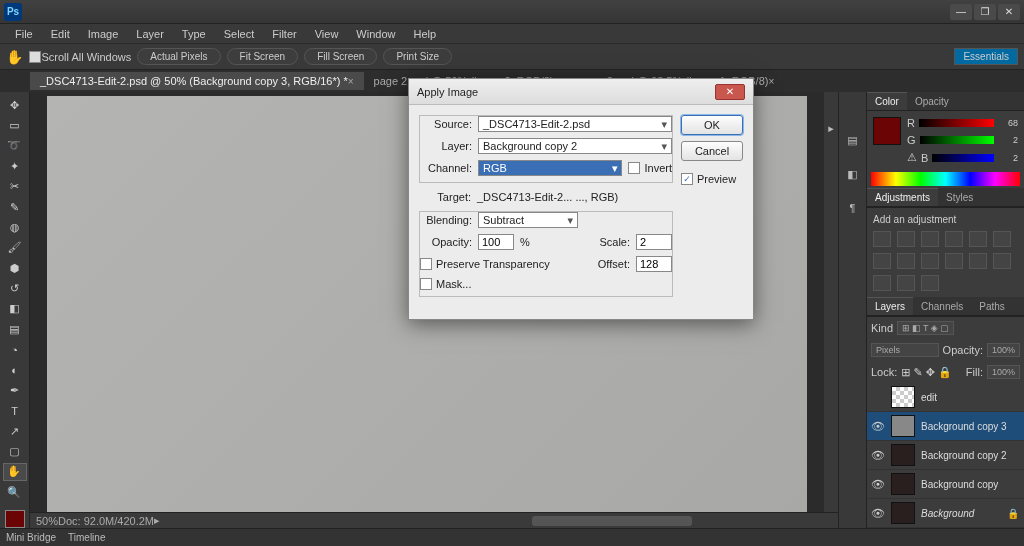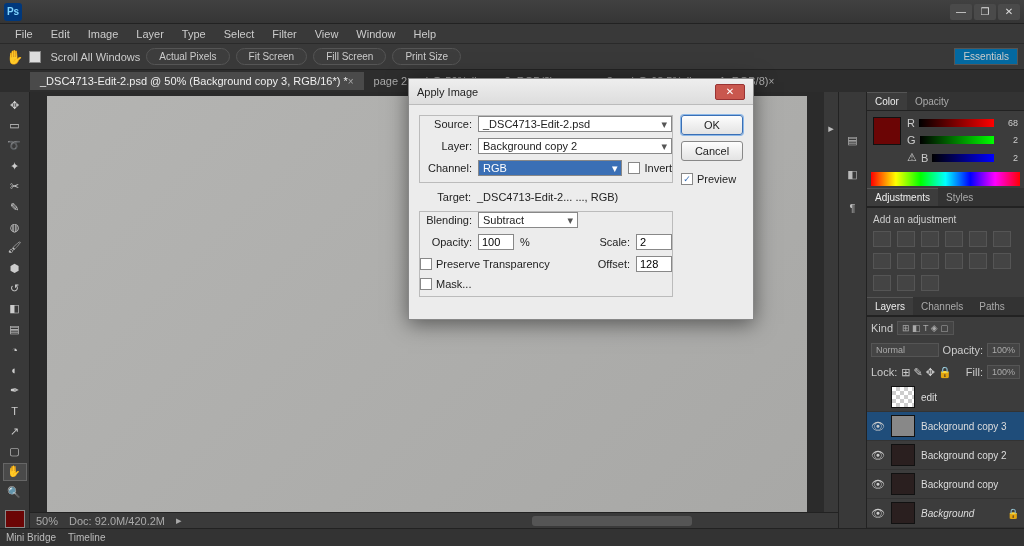"Scroll All Windows" .checkbox { gap: 9px -> 0 }
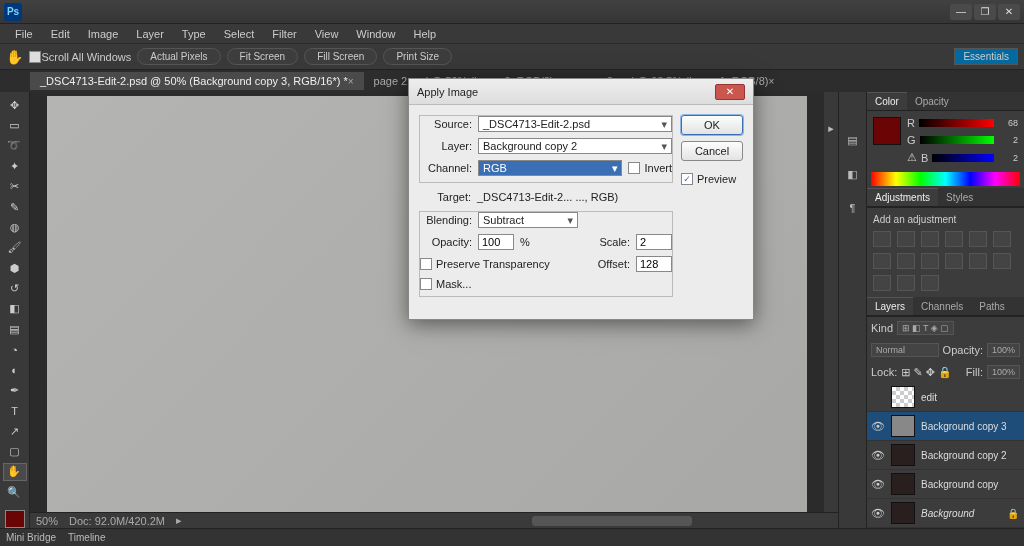"Normal" span.fakesel { text: Normal -> Pixels }
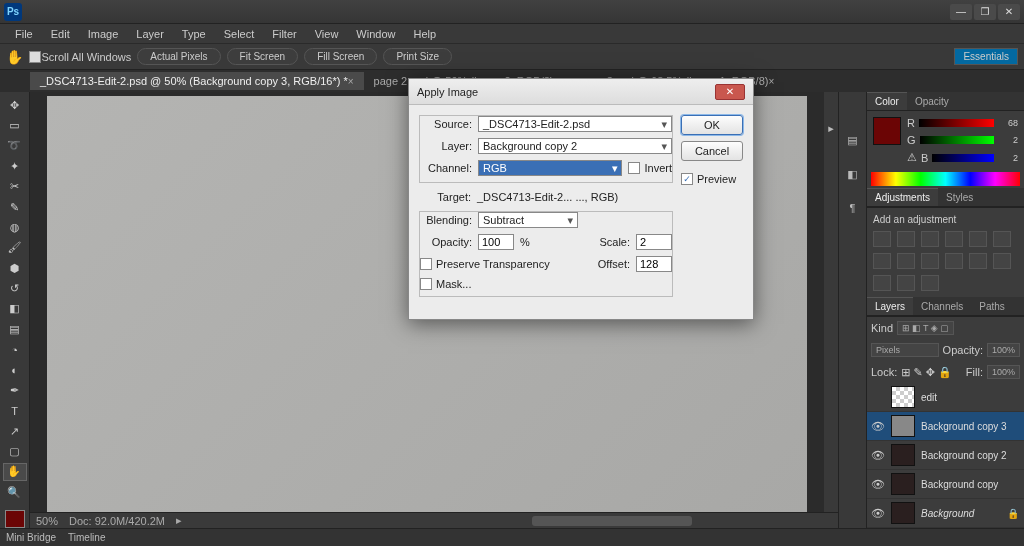"50%" .scrollbarH { gap: 11px -> 0 }
